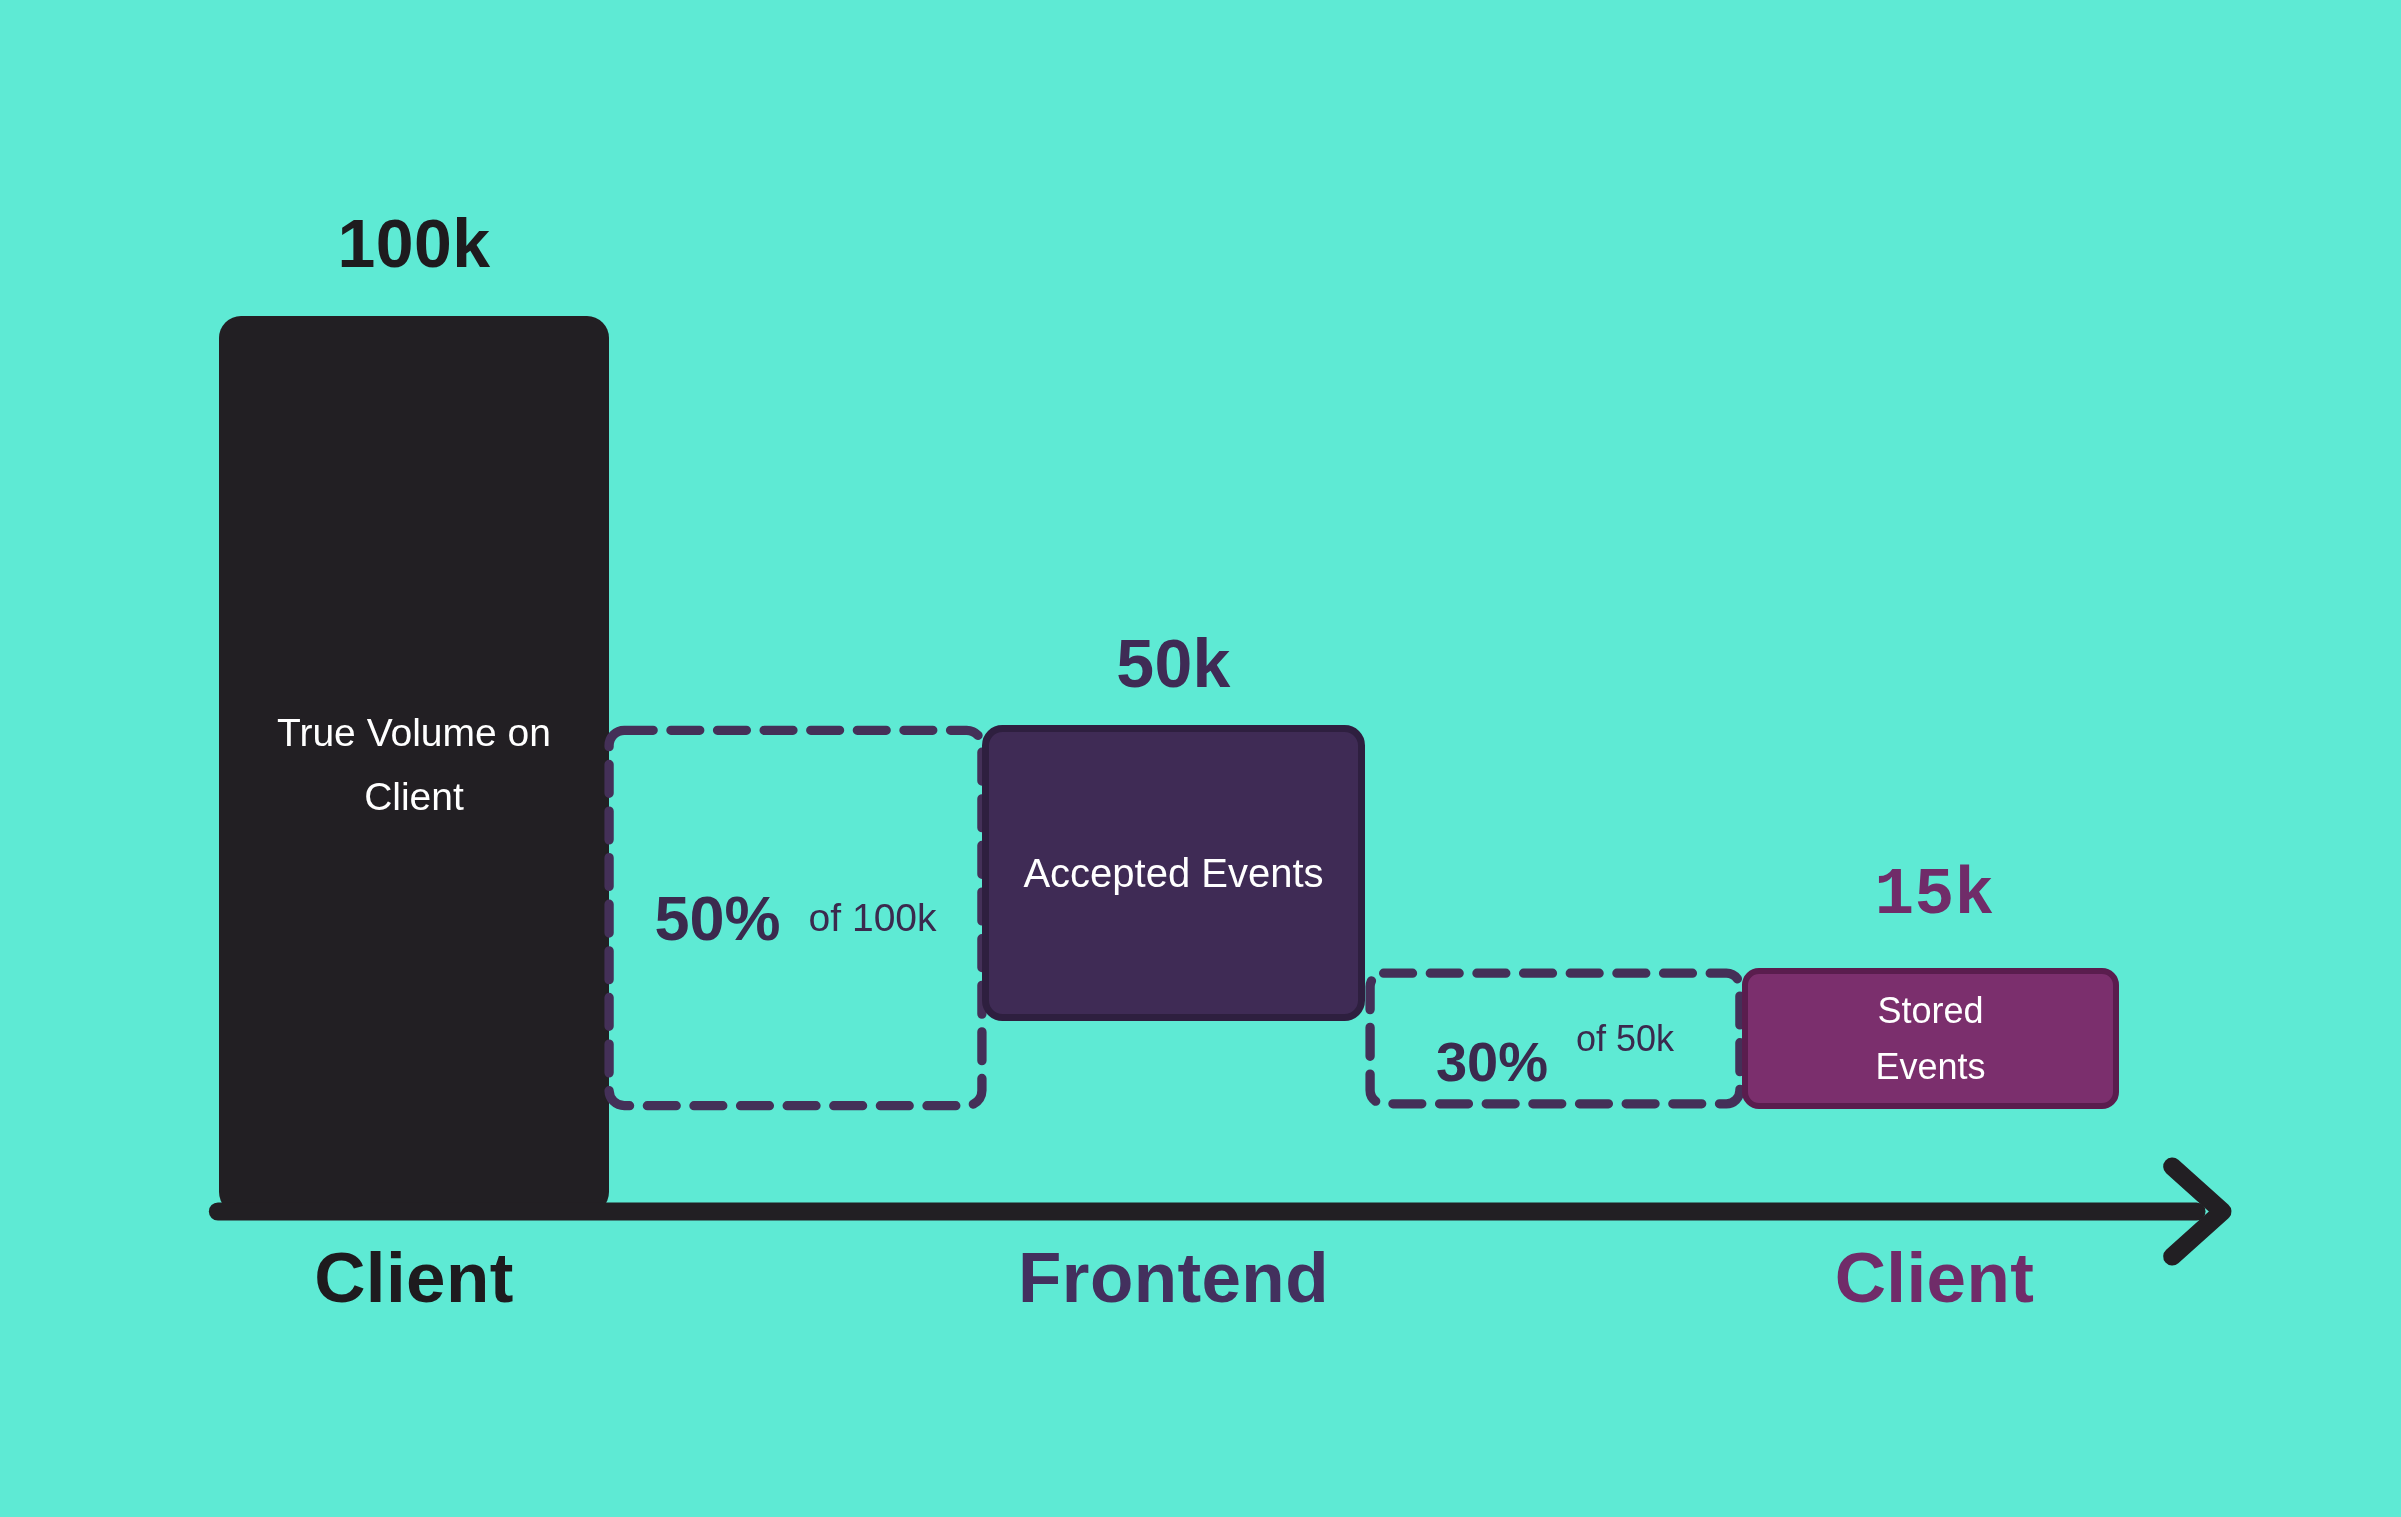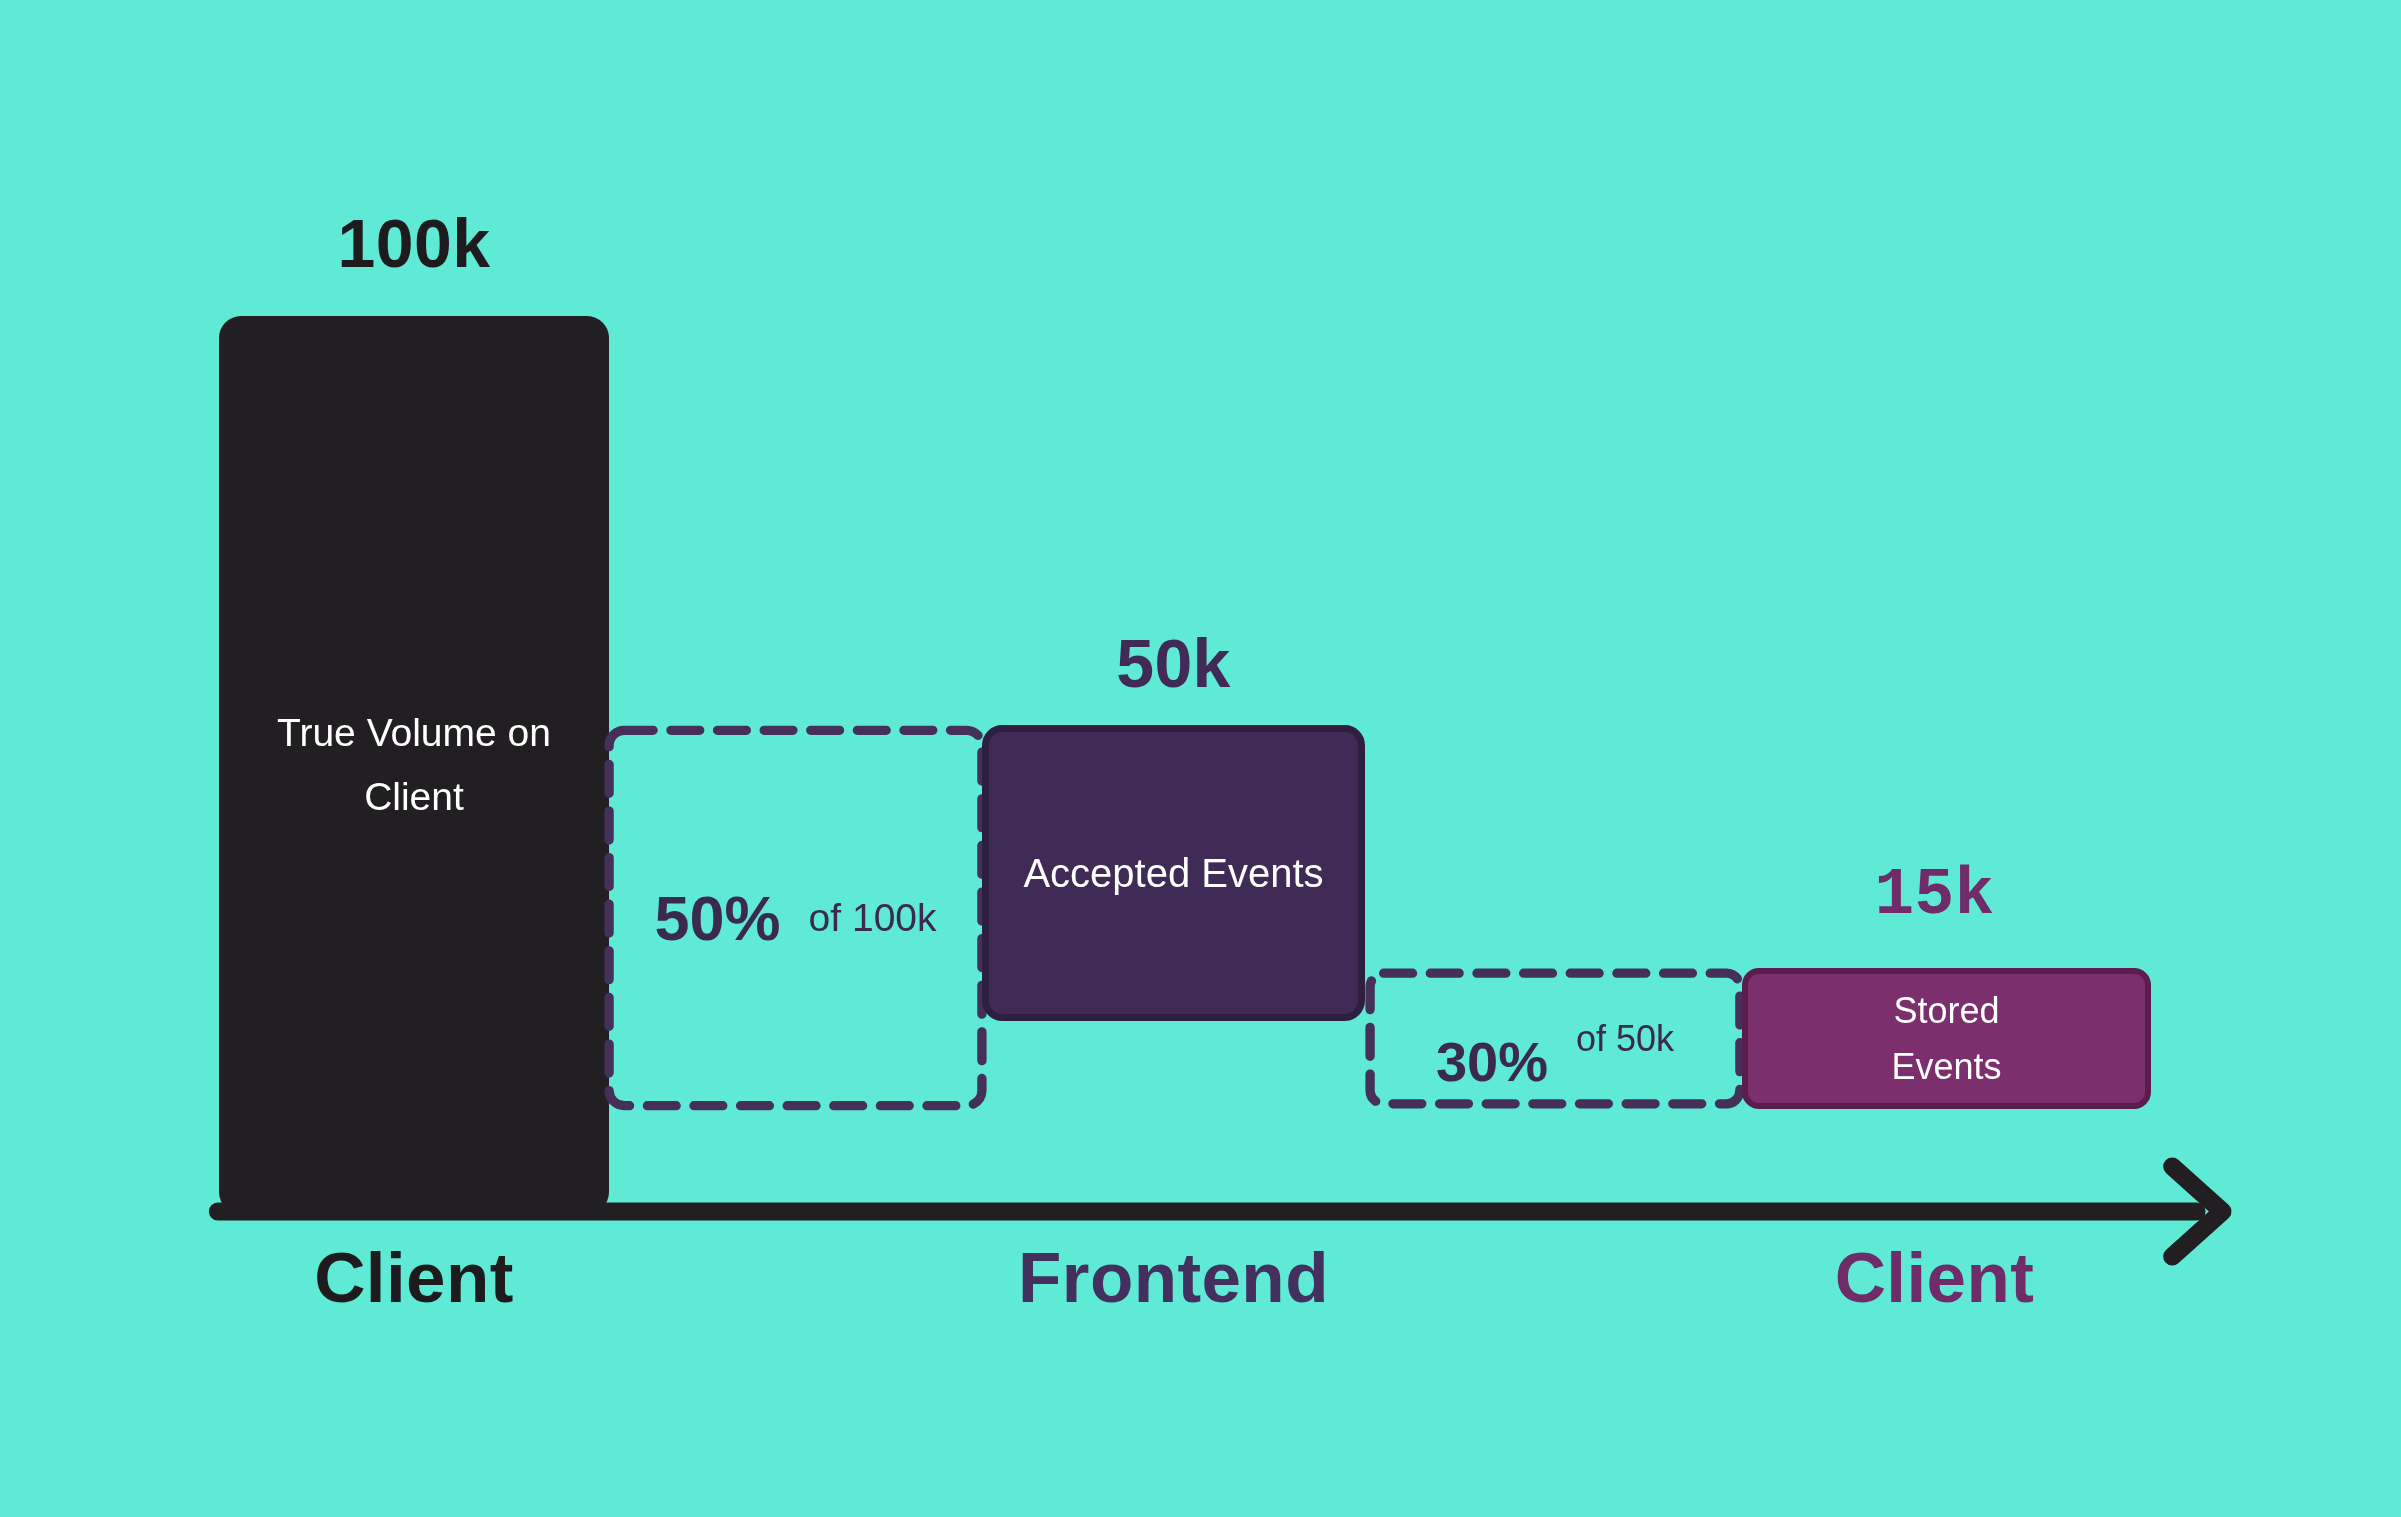"Stored" .bar-stored { width: 409px -> 377px }
